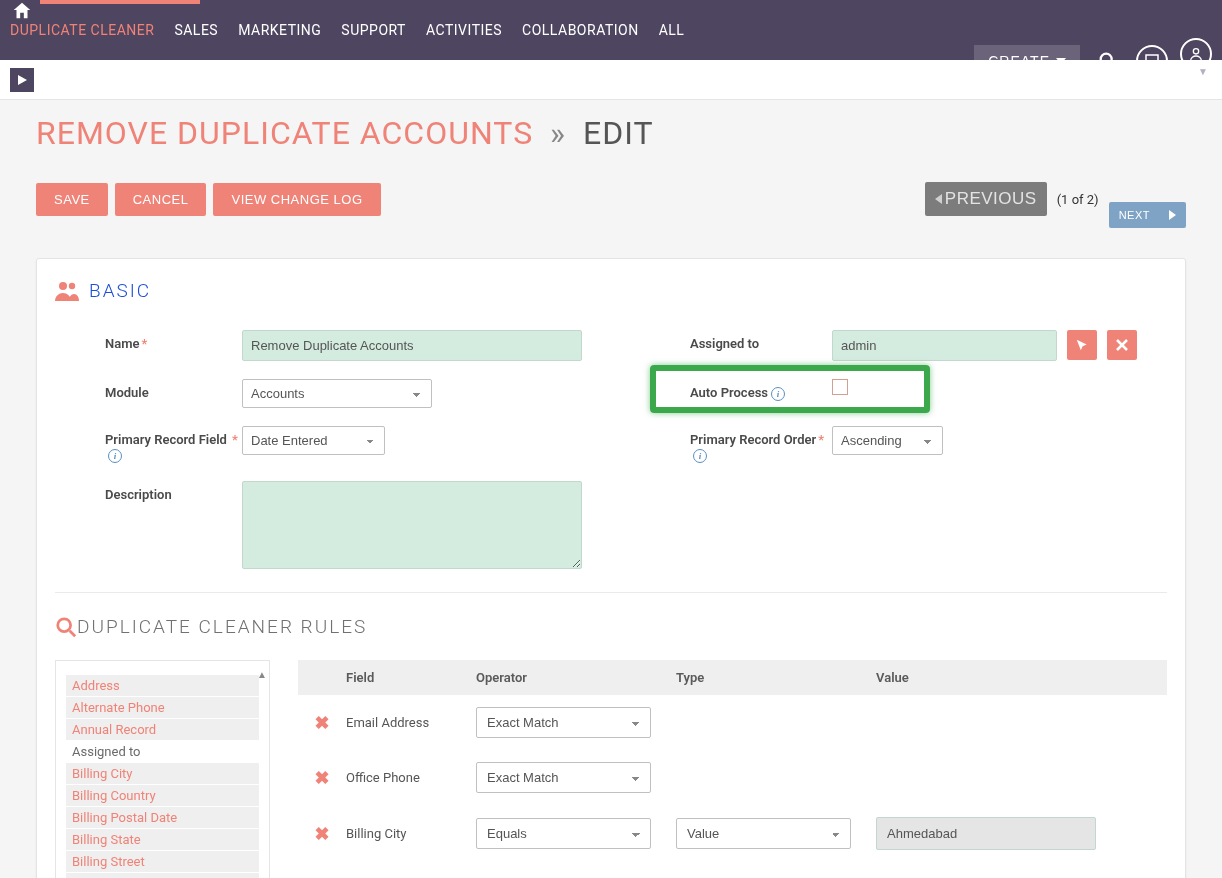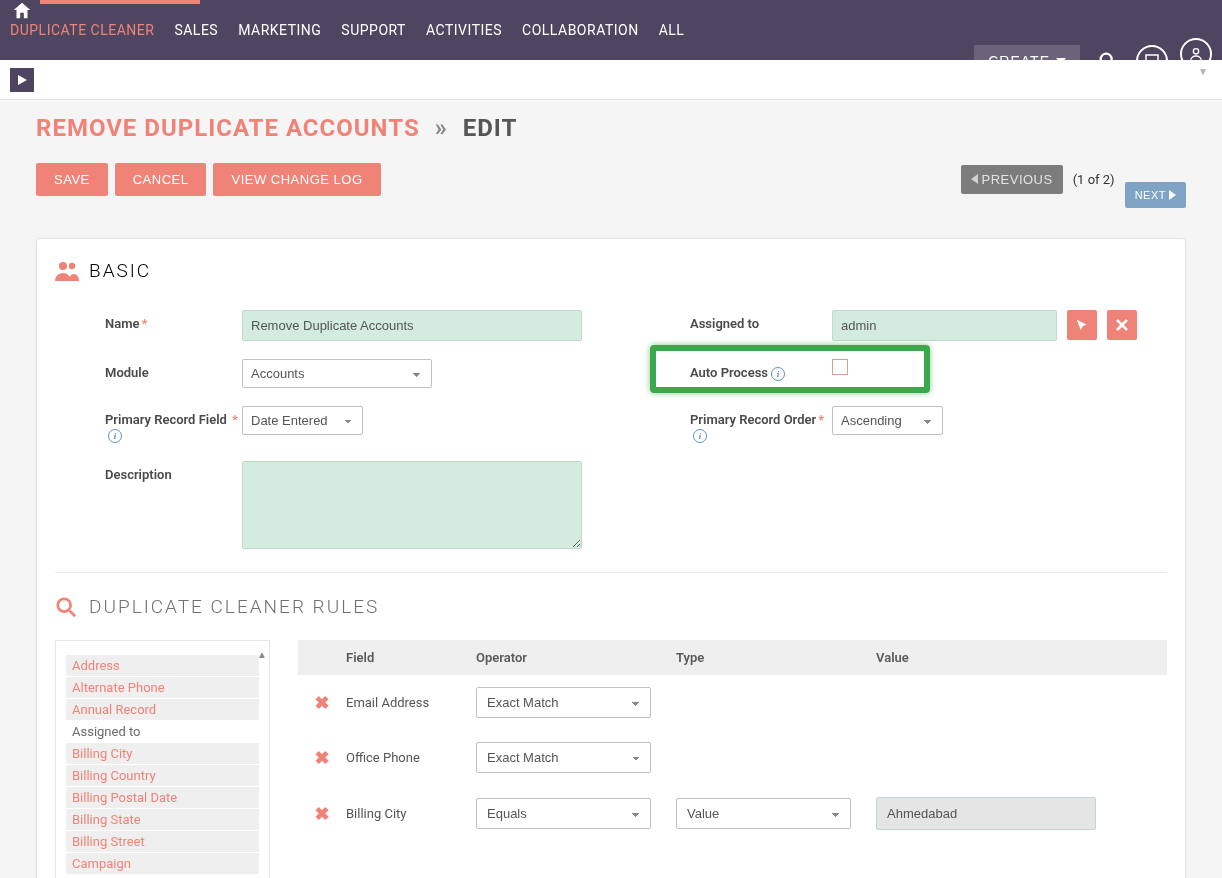"REMOVE DUPLICATE ACCOUNTS » EDIT" .page-title { font-size: 24px -> 32px; font-weight: 700 -> 400; margin-bottom: 8px -> 18px }
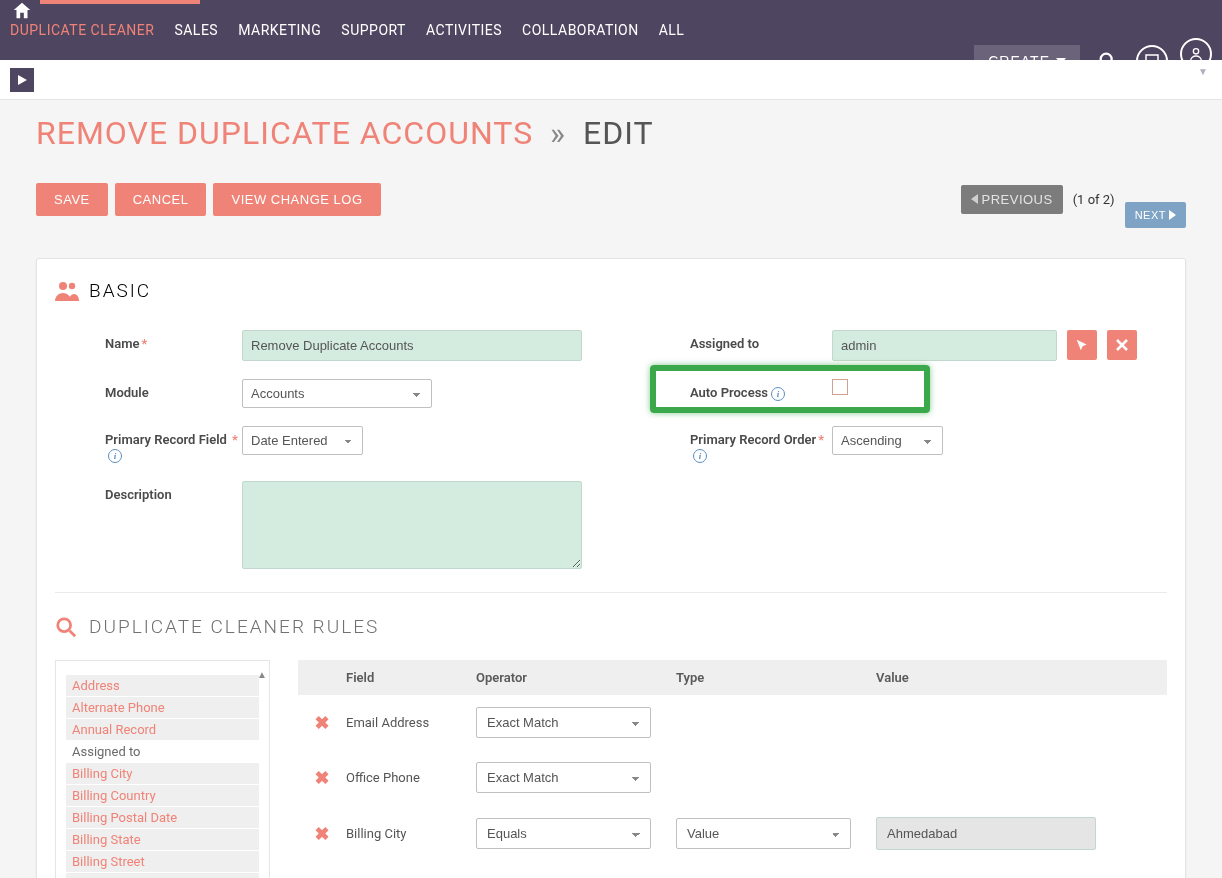"PREVIOUS" .btn-gray { font-size: 13px -> 17px }
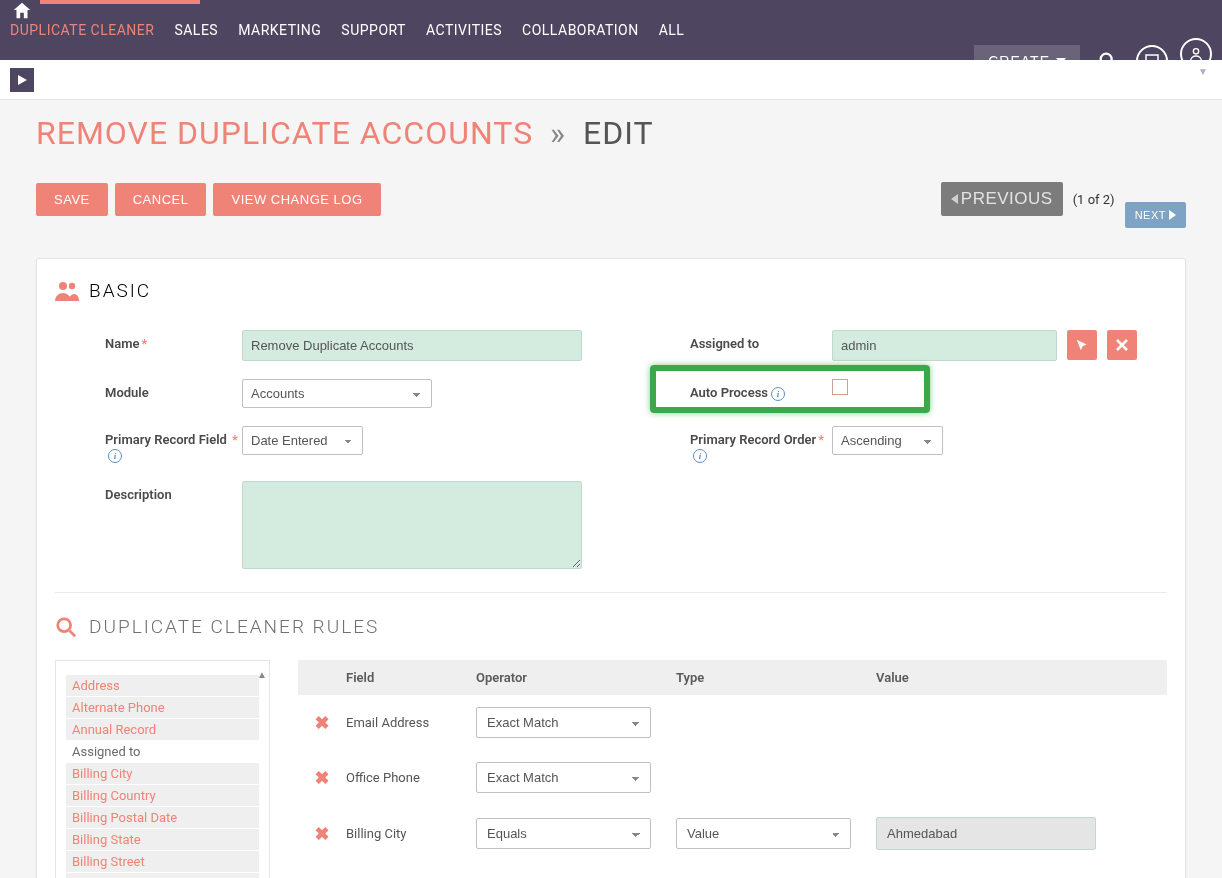"NEXT" .btn-blue { gap: 3px -> 19px }
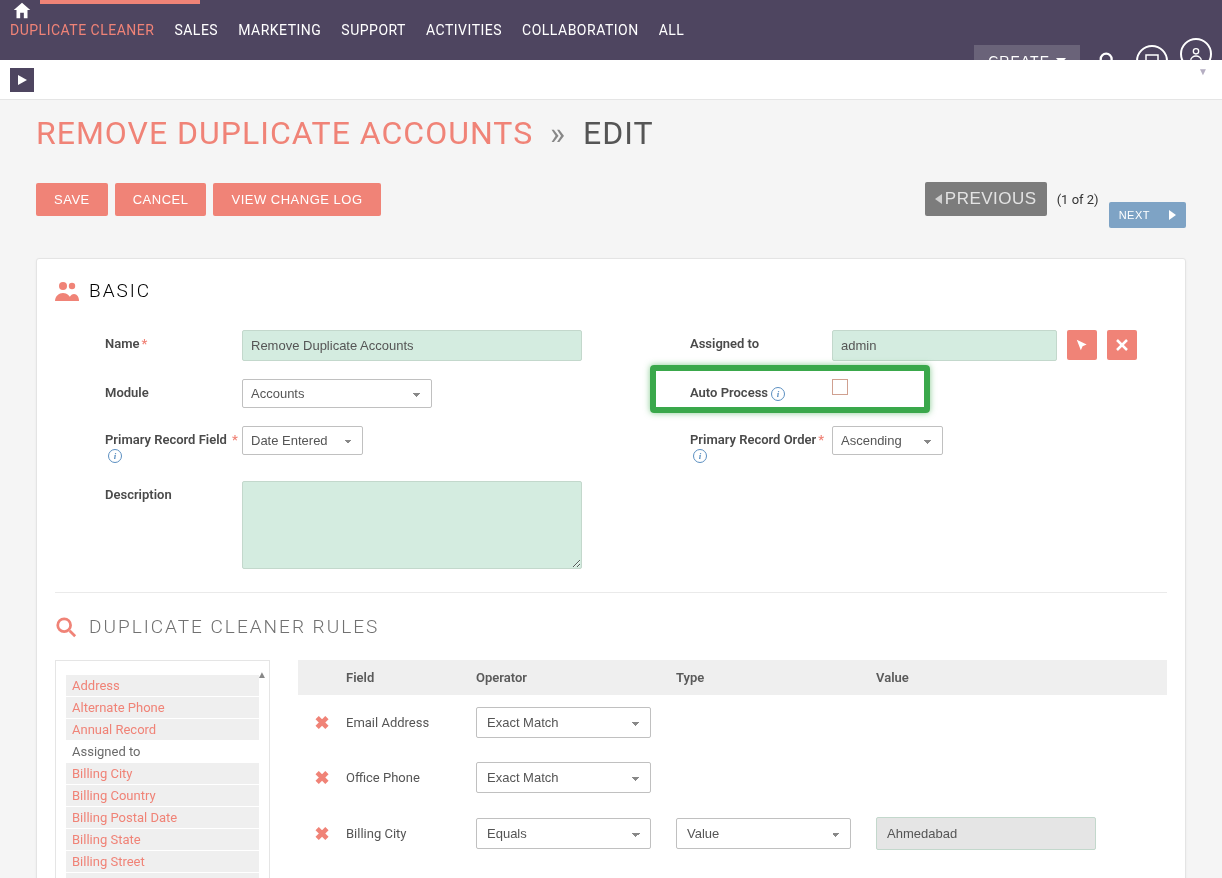"BASIC" .card-header { color: #000000 -> #1d4ed8 }
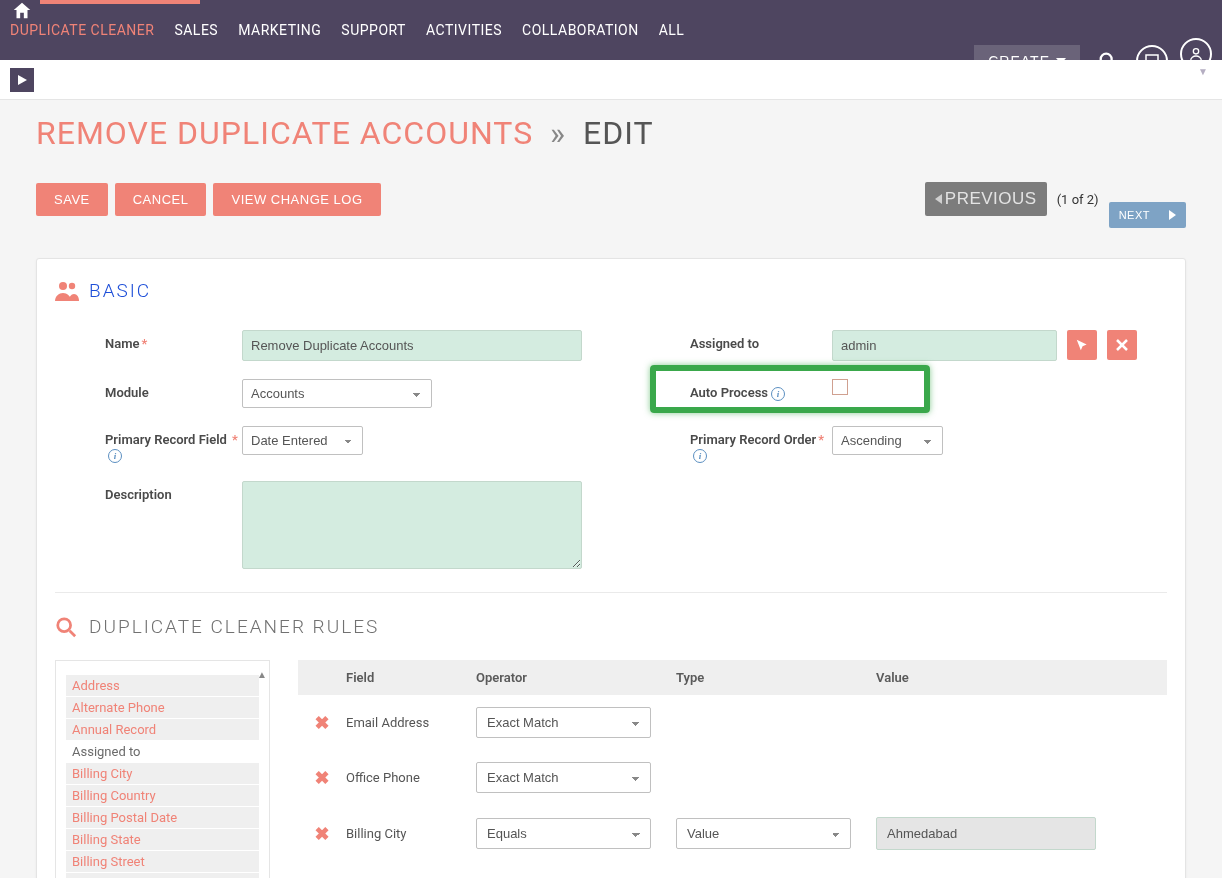"Date Entered" .fselect.narrow { width: 121px -> 143px }
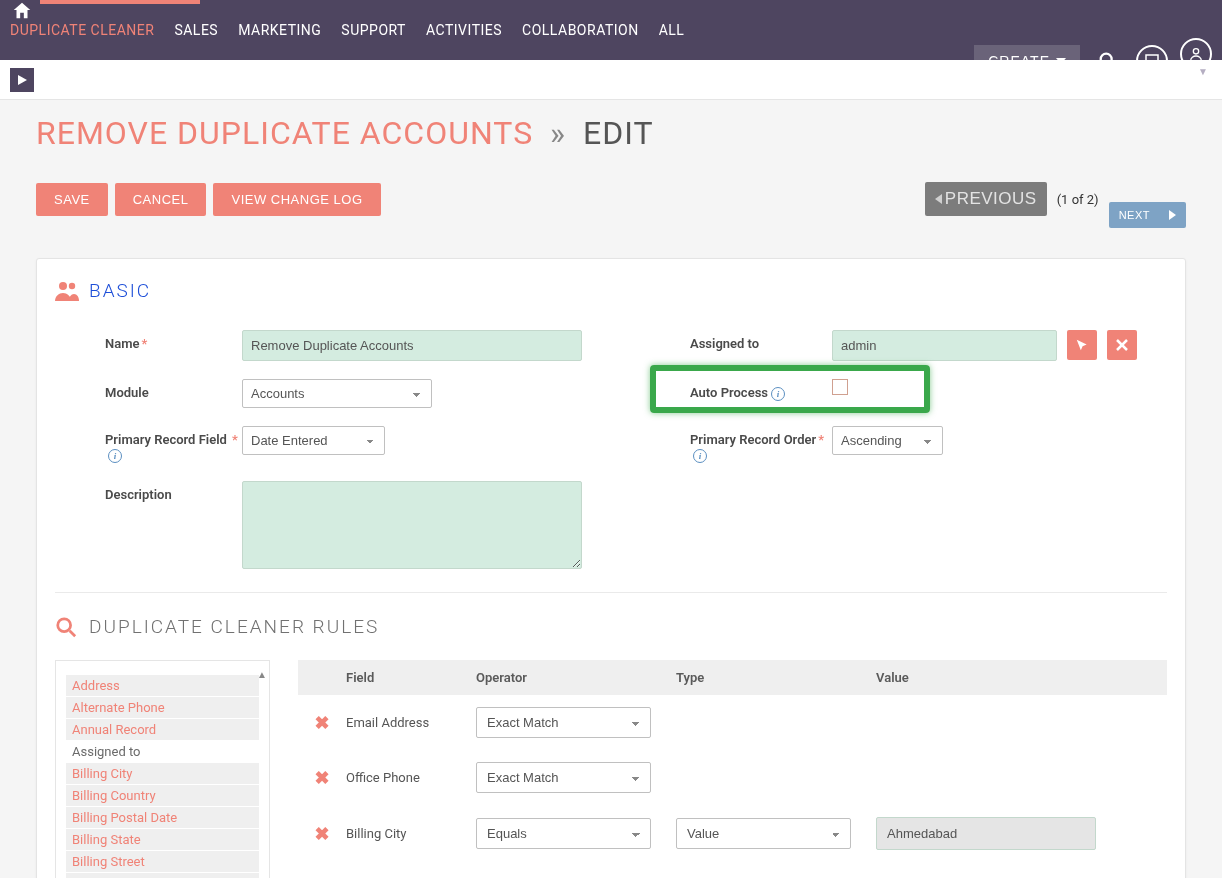"DUPLICATE CLEANER RULES" .rules-header { gap: 12px -> 0 }
